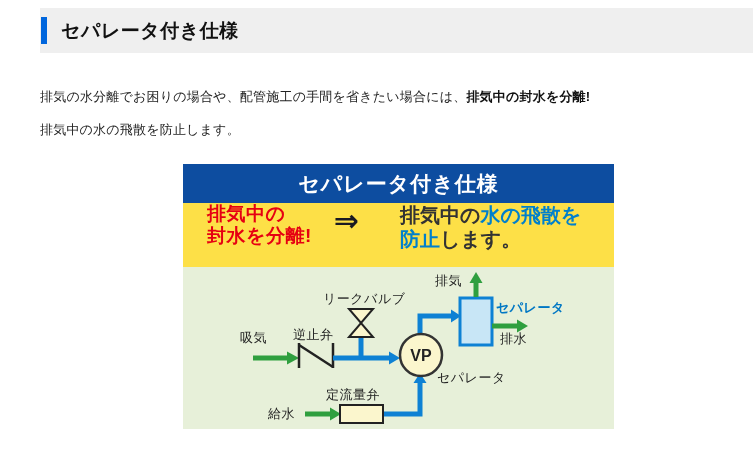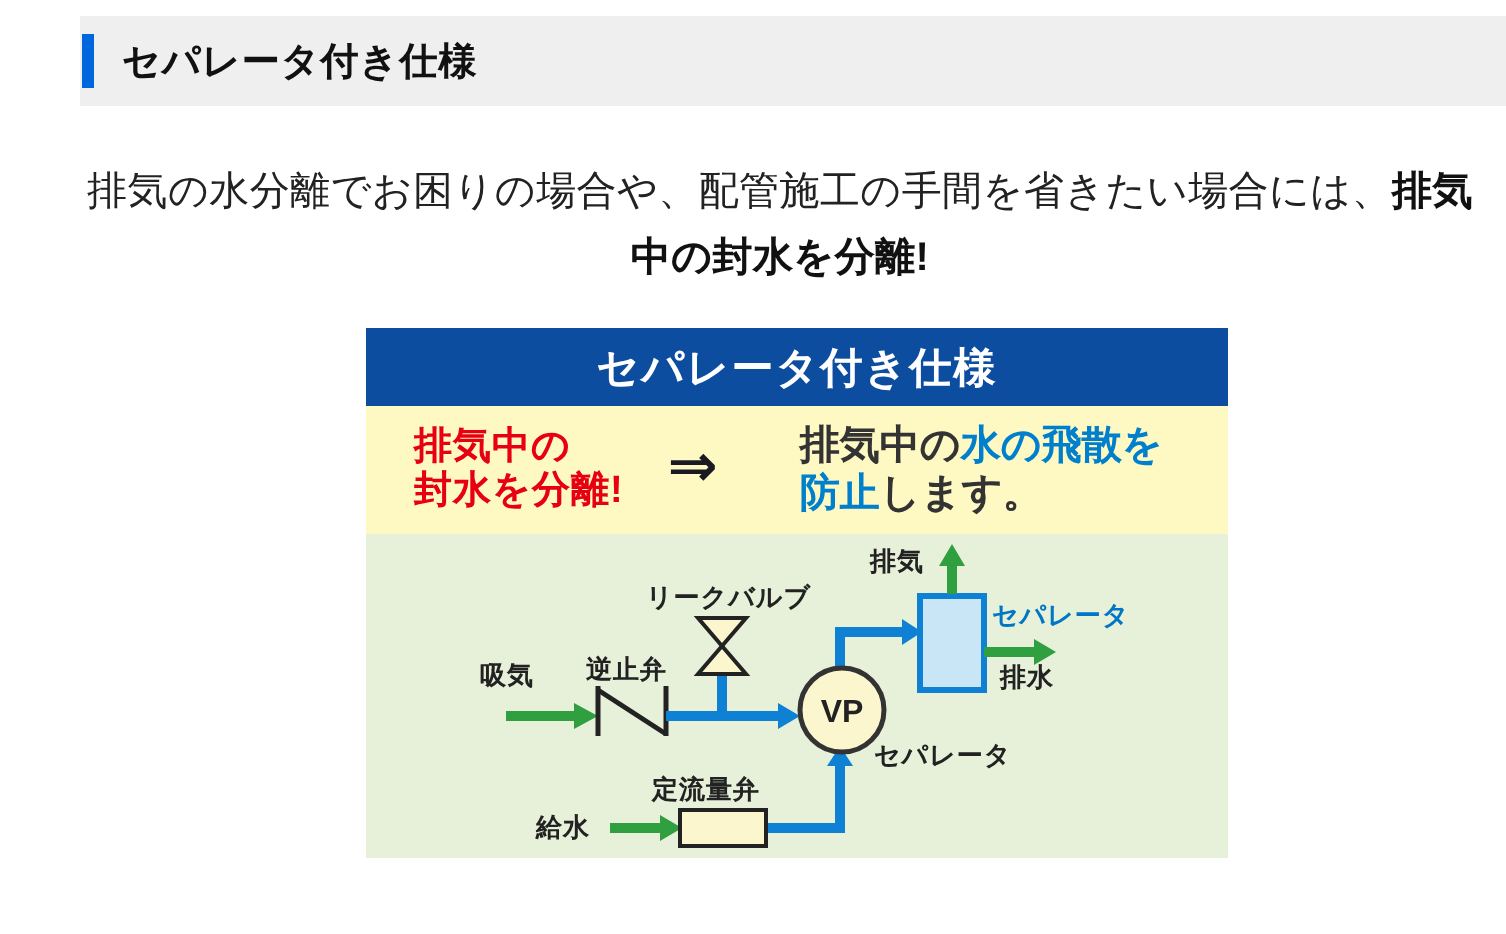"排気の水分離でお困りの場合や、配管施工の手間を省きたい場合には、排気中の封水を分" .intro { font-size: 20px -> 13px; text-align: center -> none }
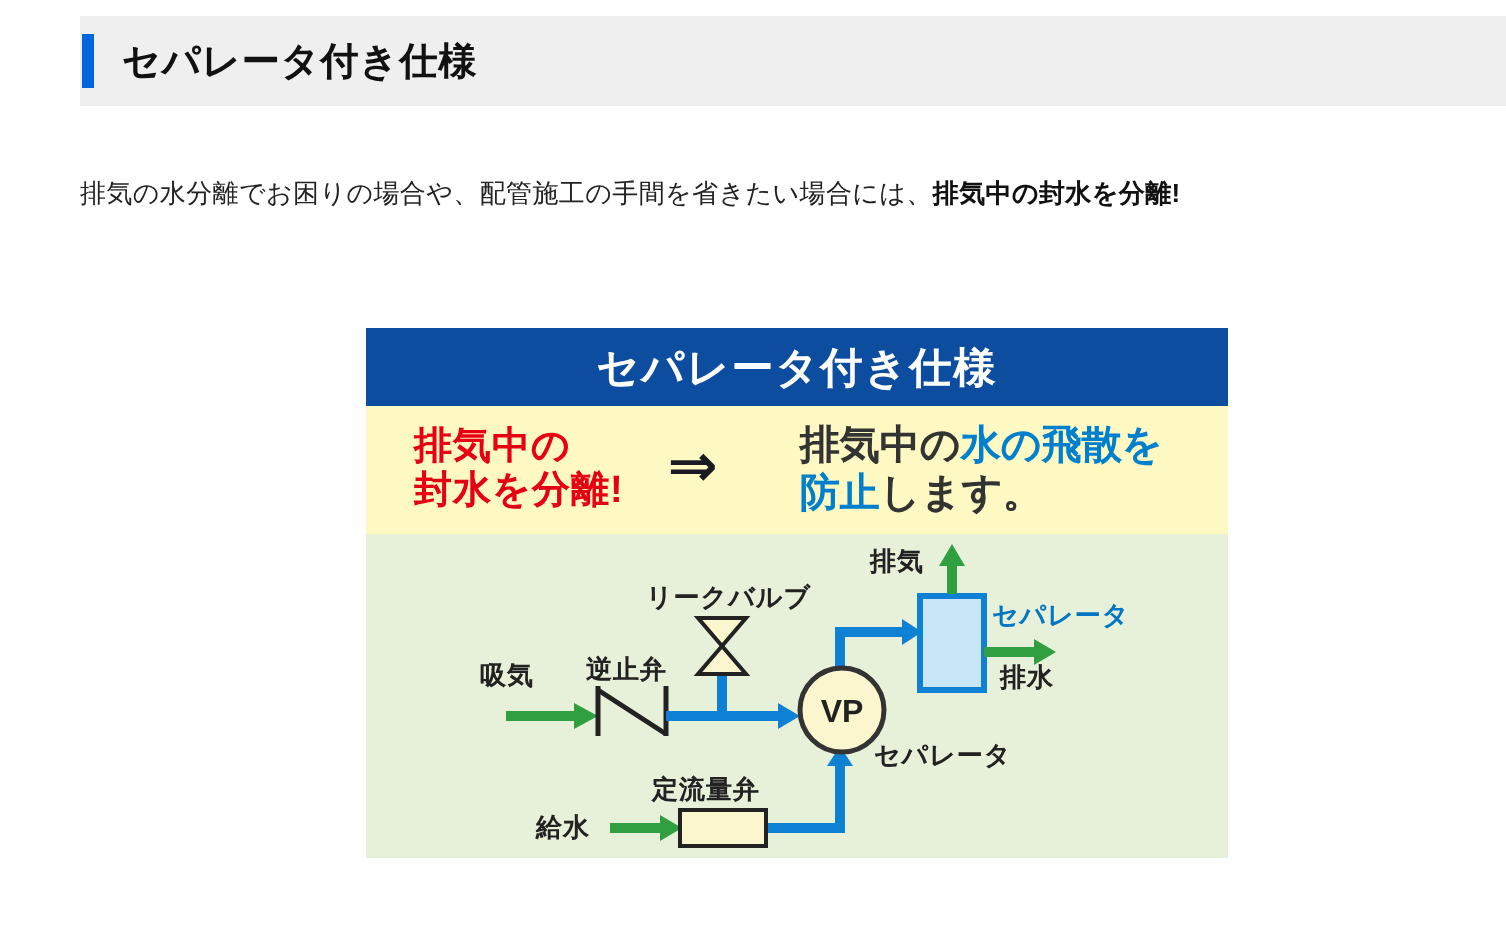"排気中の水の飛散を防止します。" span { html: none -> <span>排気中の水の飛散を防止します。</span> }
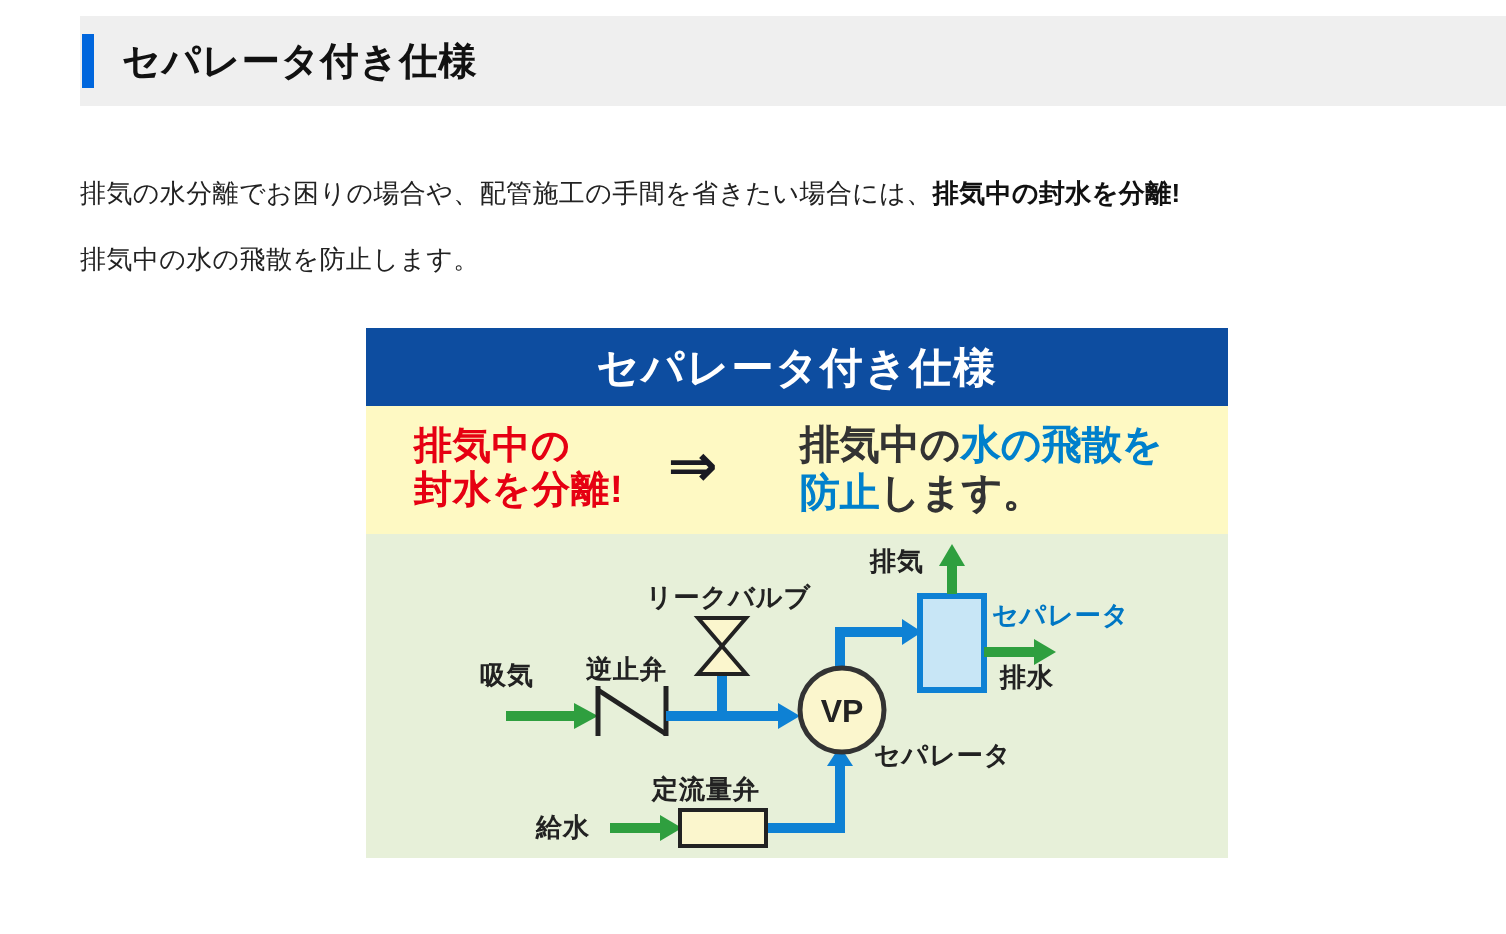"排気中の" .callout { align-items: center -> flex-start; background: #fef9c3 -> #fde047 }
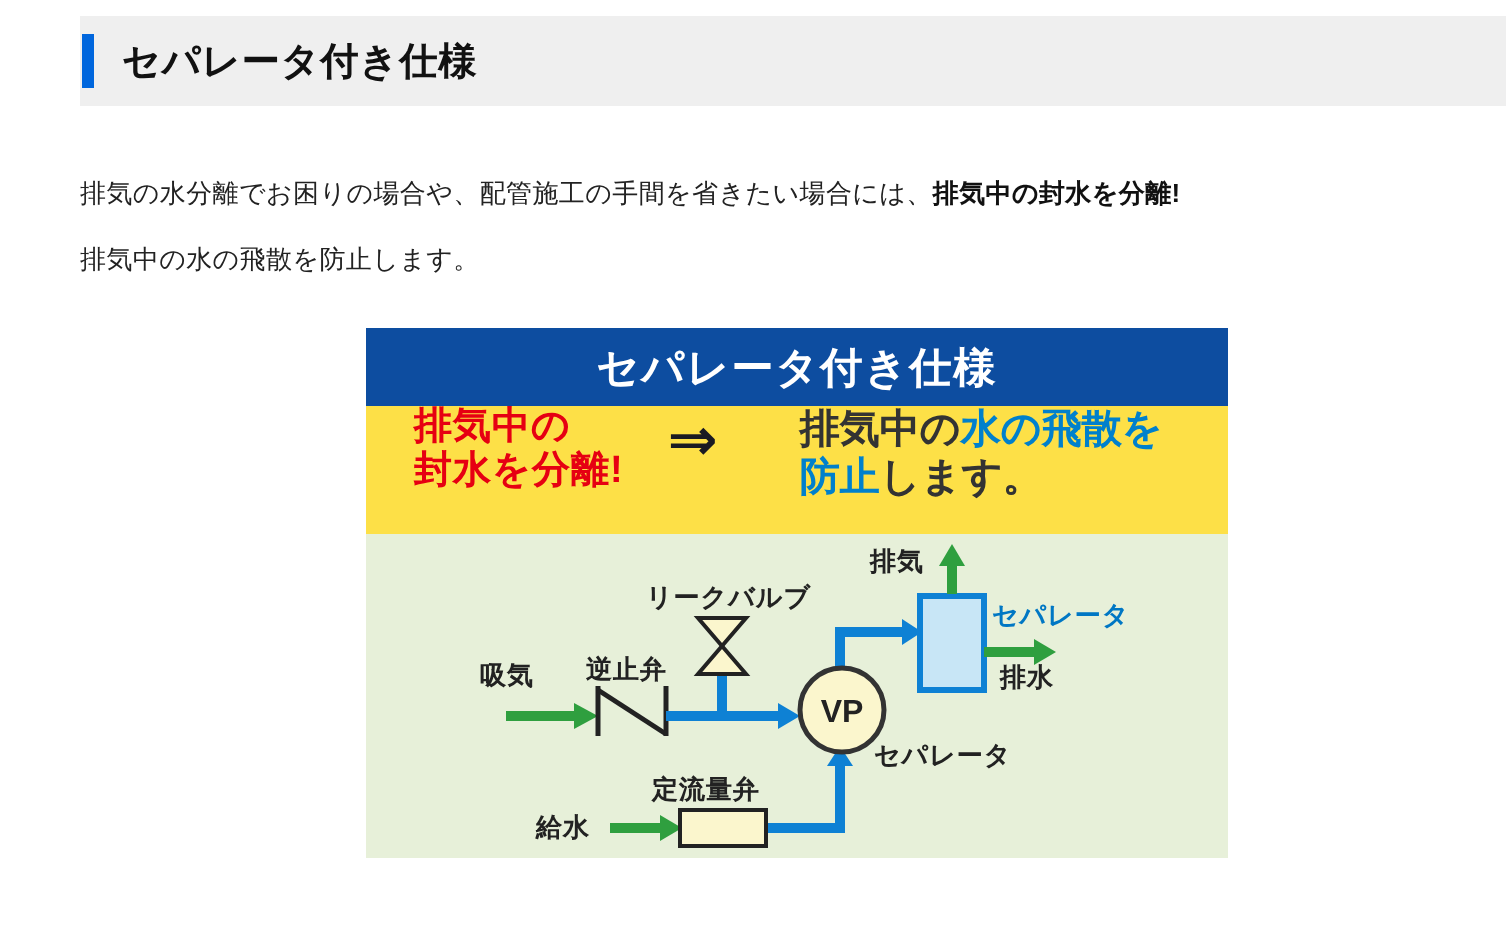"排気" .dlabel { font-weight: 700 -> 400 }
